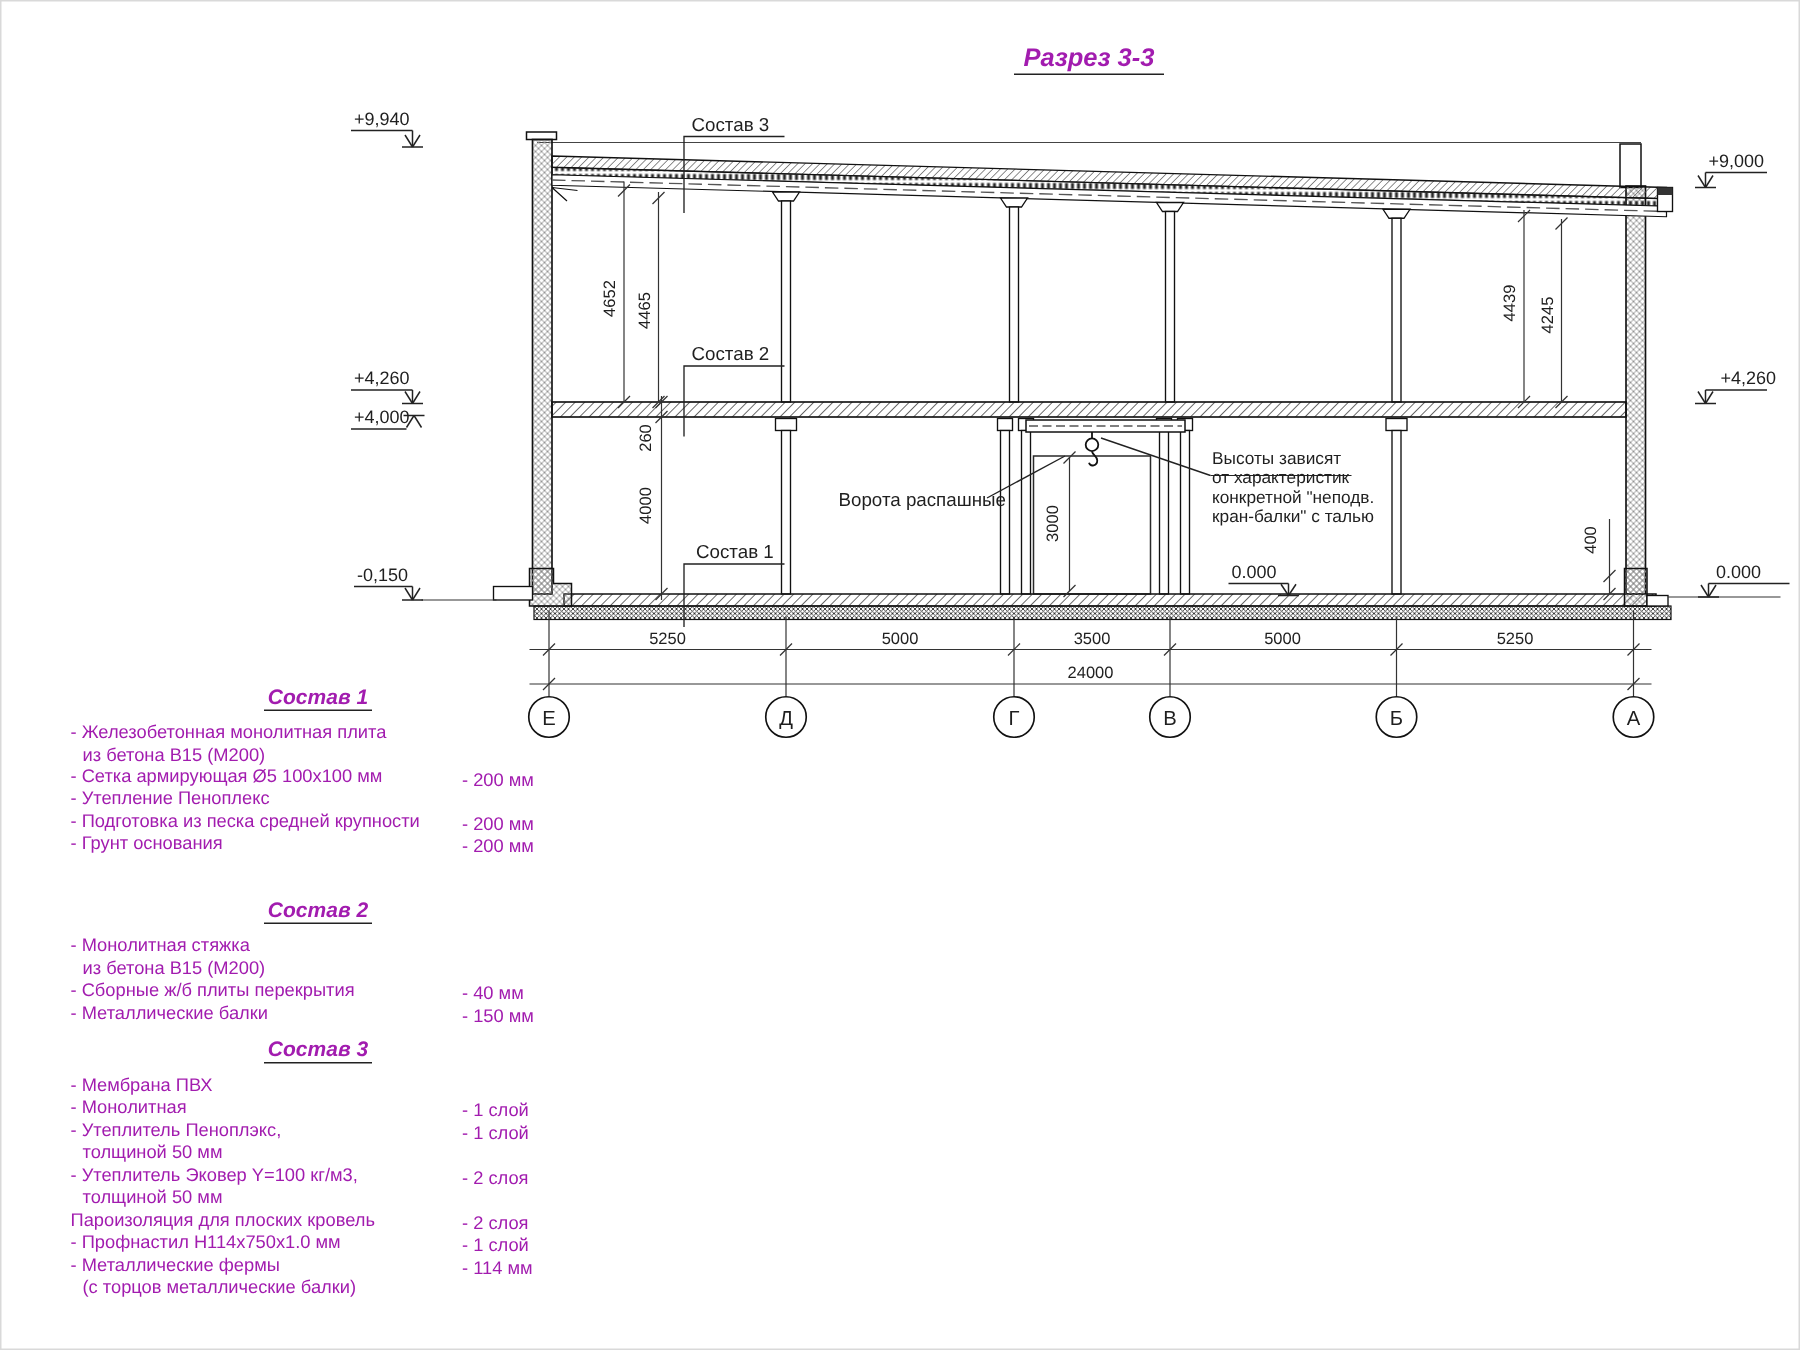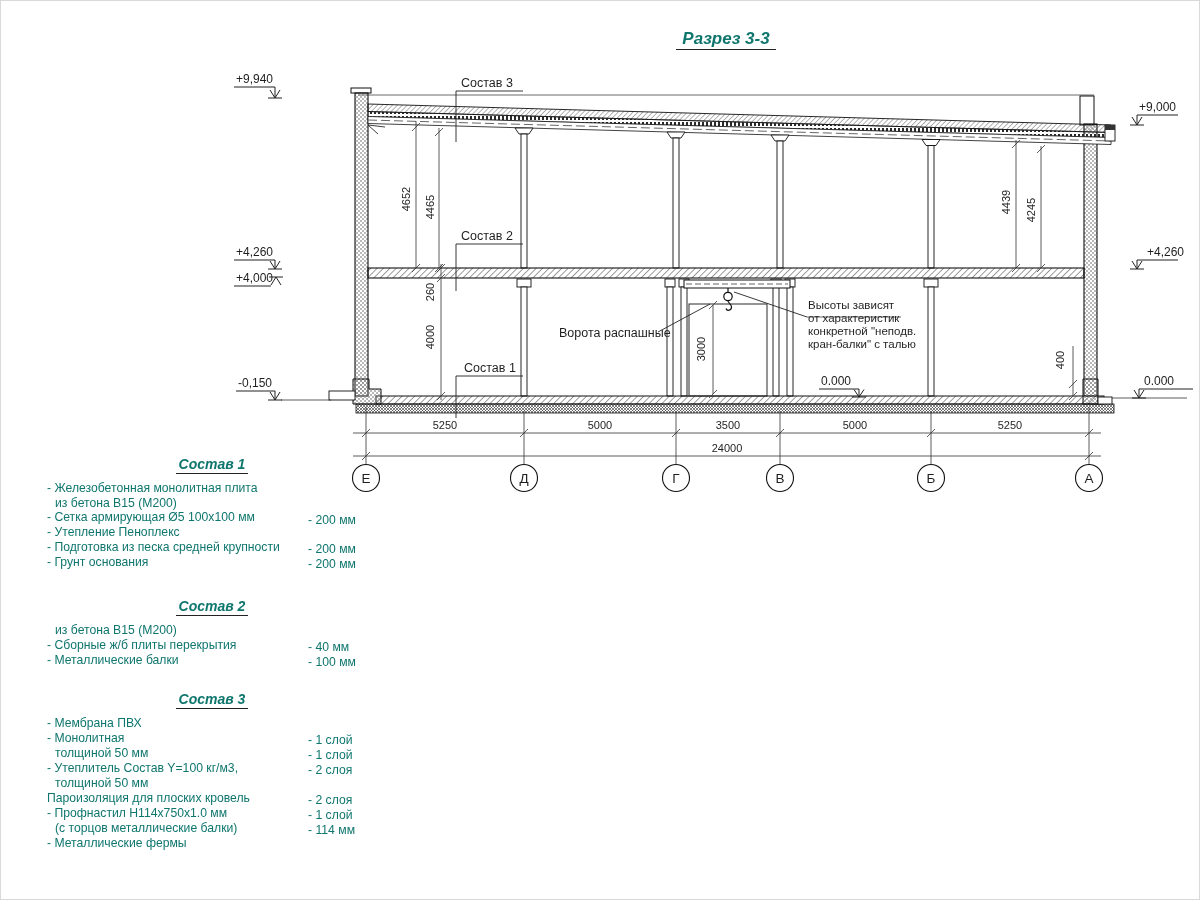"Разрез 3-3" .page { color: #0f766e -> #a21caf }
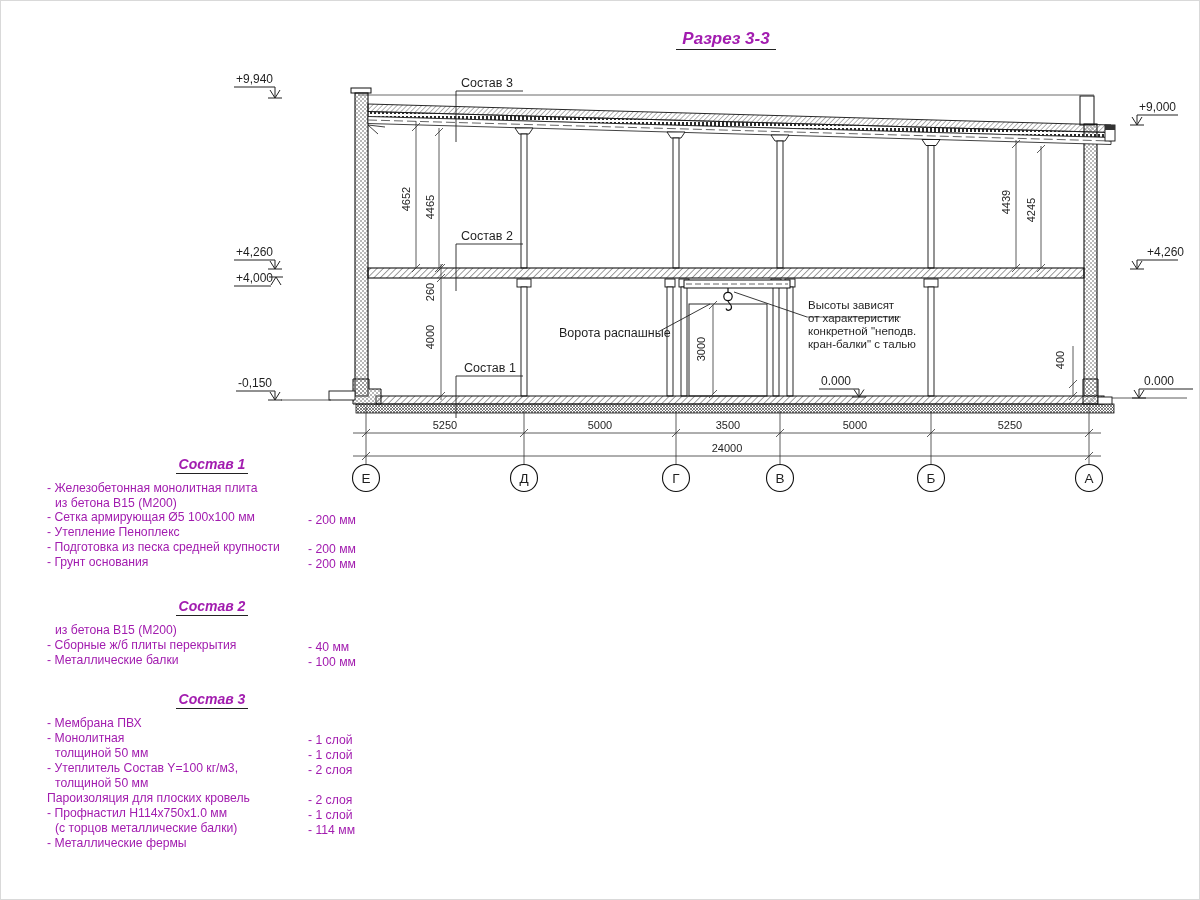"- Монолитная стяжка" div.row { html: none -> <div><span>- Монолитная стяжка</span><span></span></div> }
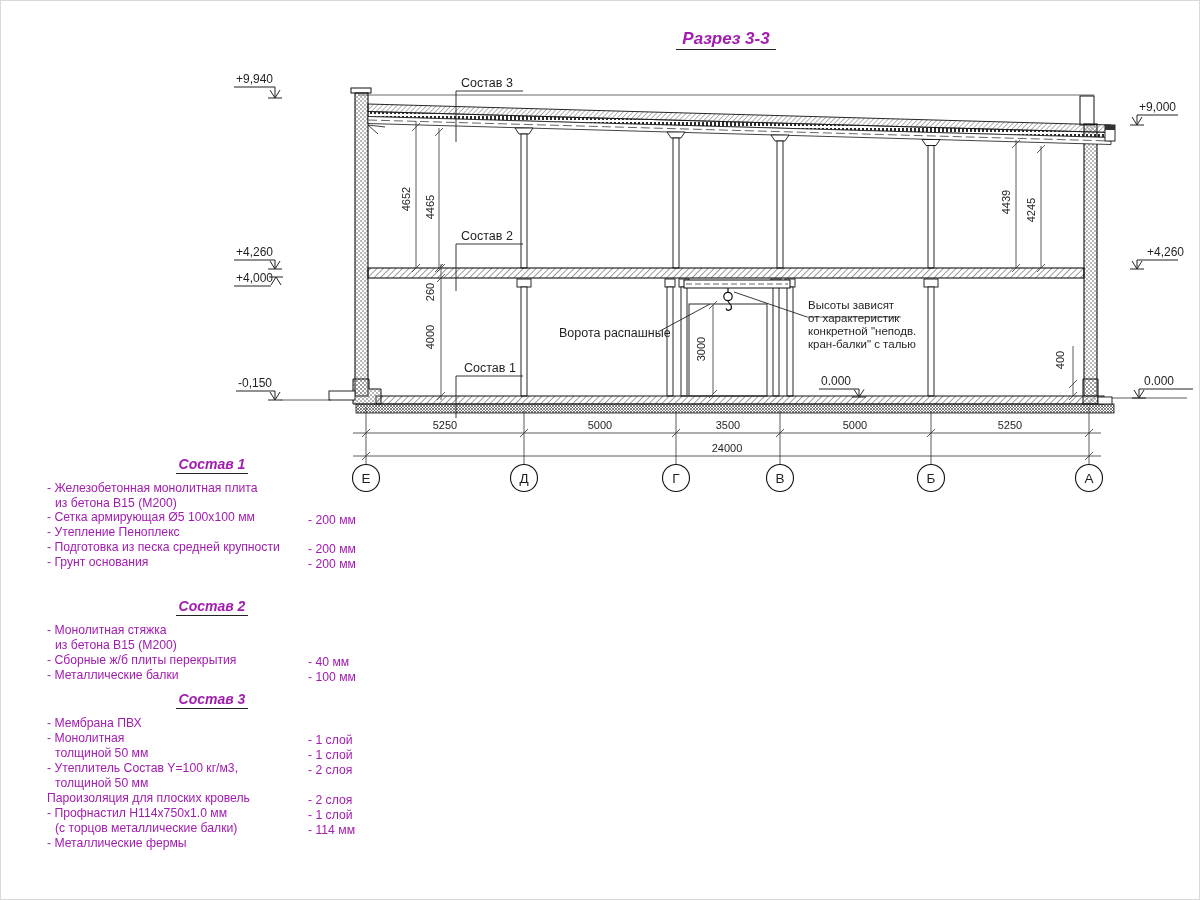"- 100 мм" span.val { text: 100 -> 150 }
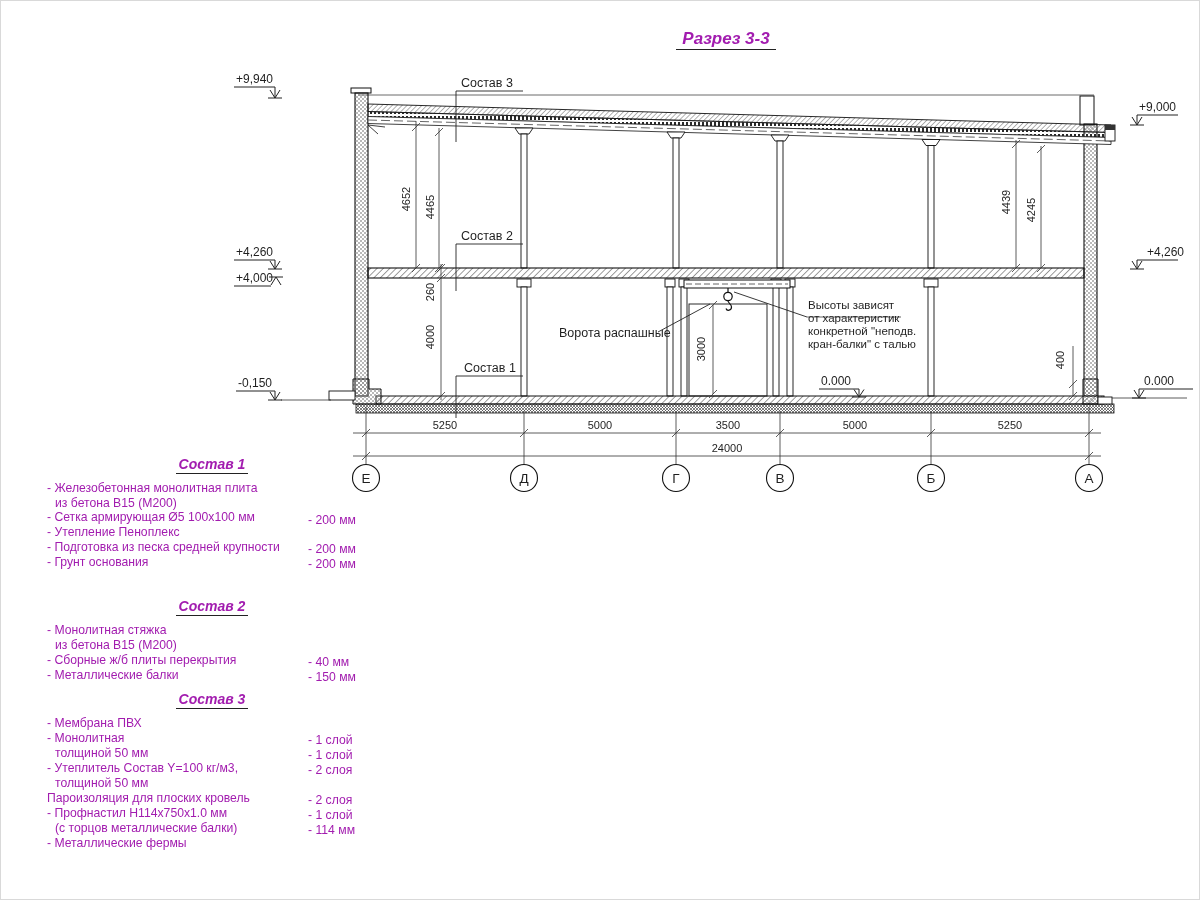"- Утеплитель Пеноплэкс," div.row { html: none -> <div><span>- Утеплитель Пеноплэкс,</span><span></span></div> }
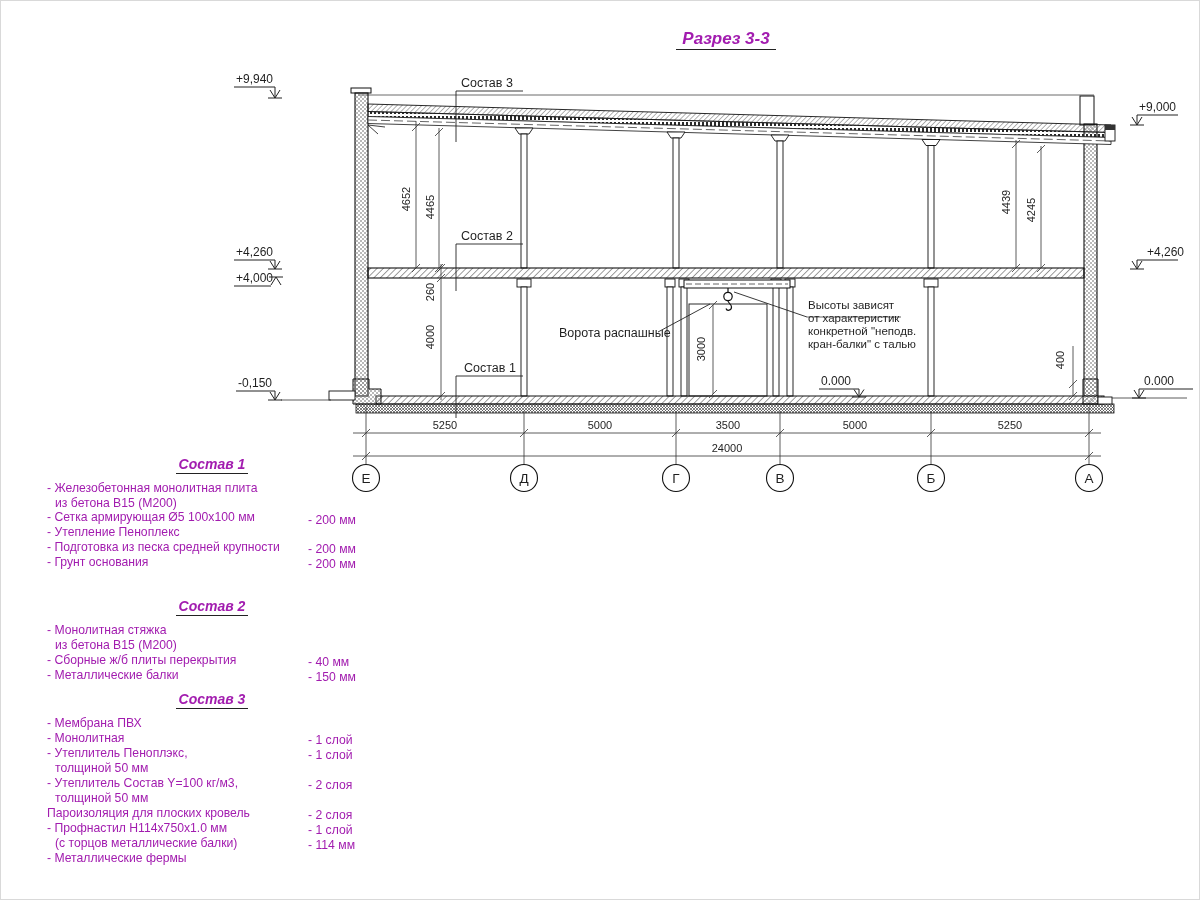"- Утеплитель Состав Y=100 кг/м3," span { text: Состав -> Эковер }
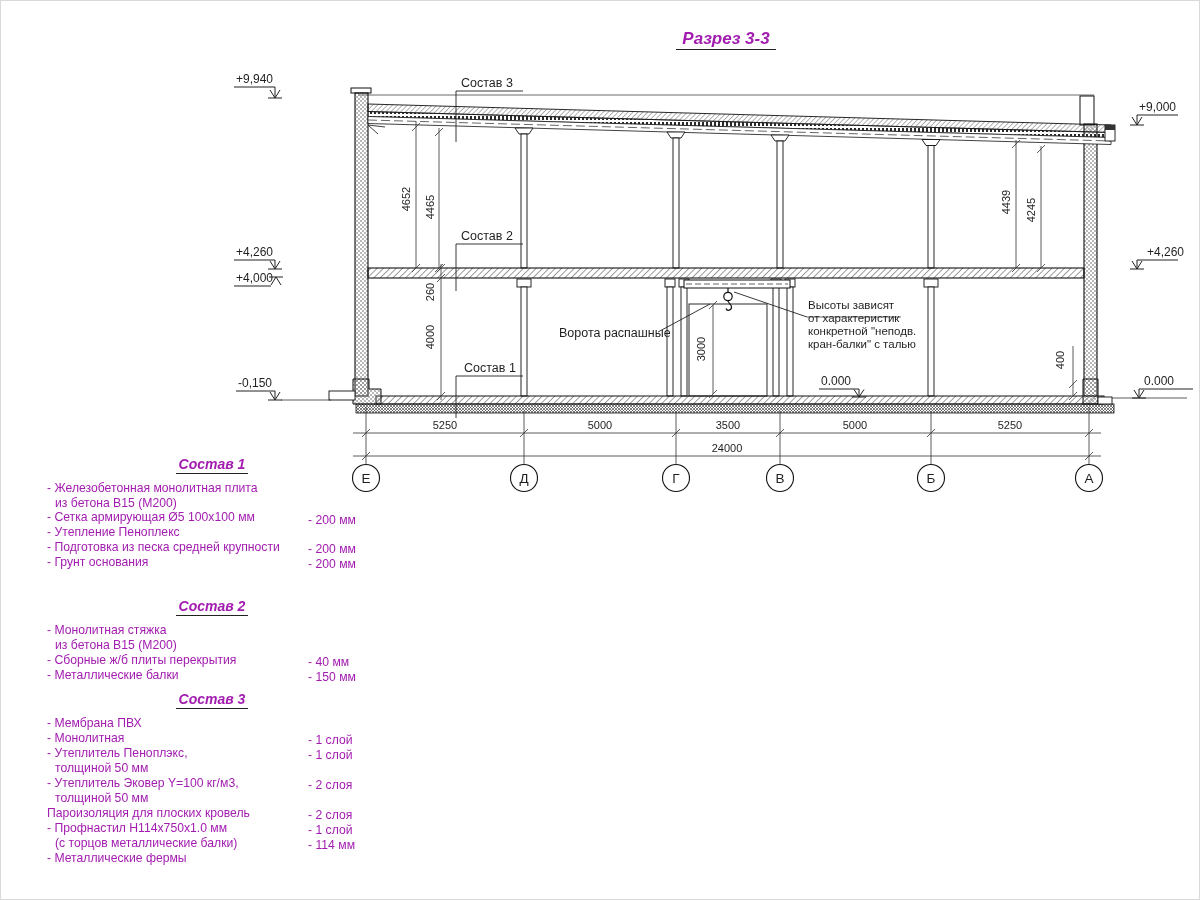"(с торцов металлические балки)" div.row { order: before "- Металлические фермы" -> after "- Металлические фермы" }
